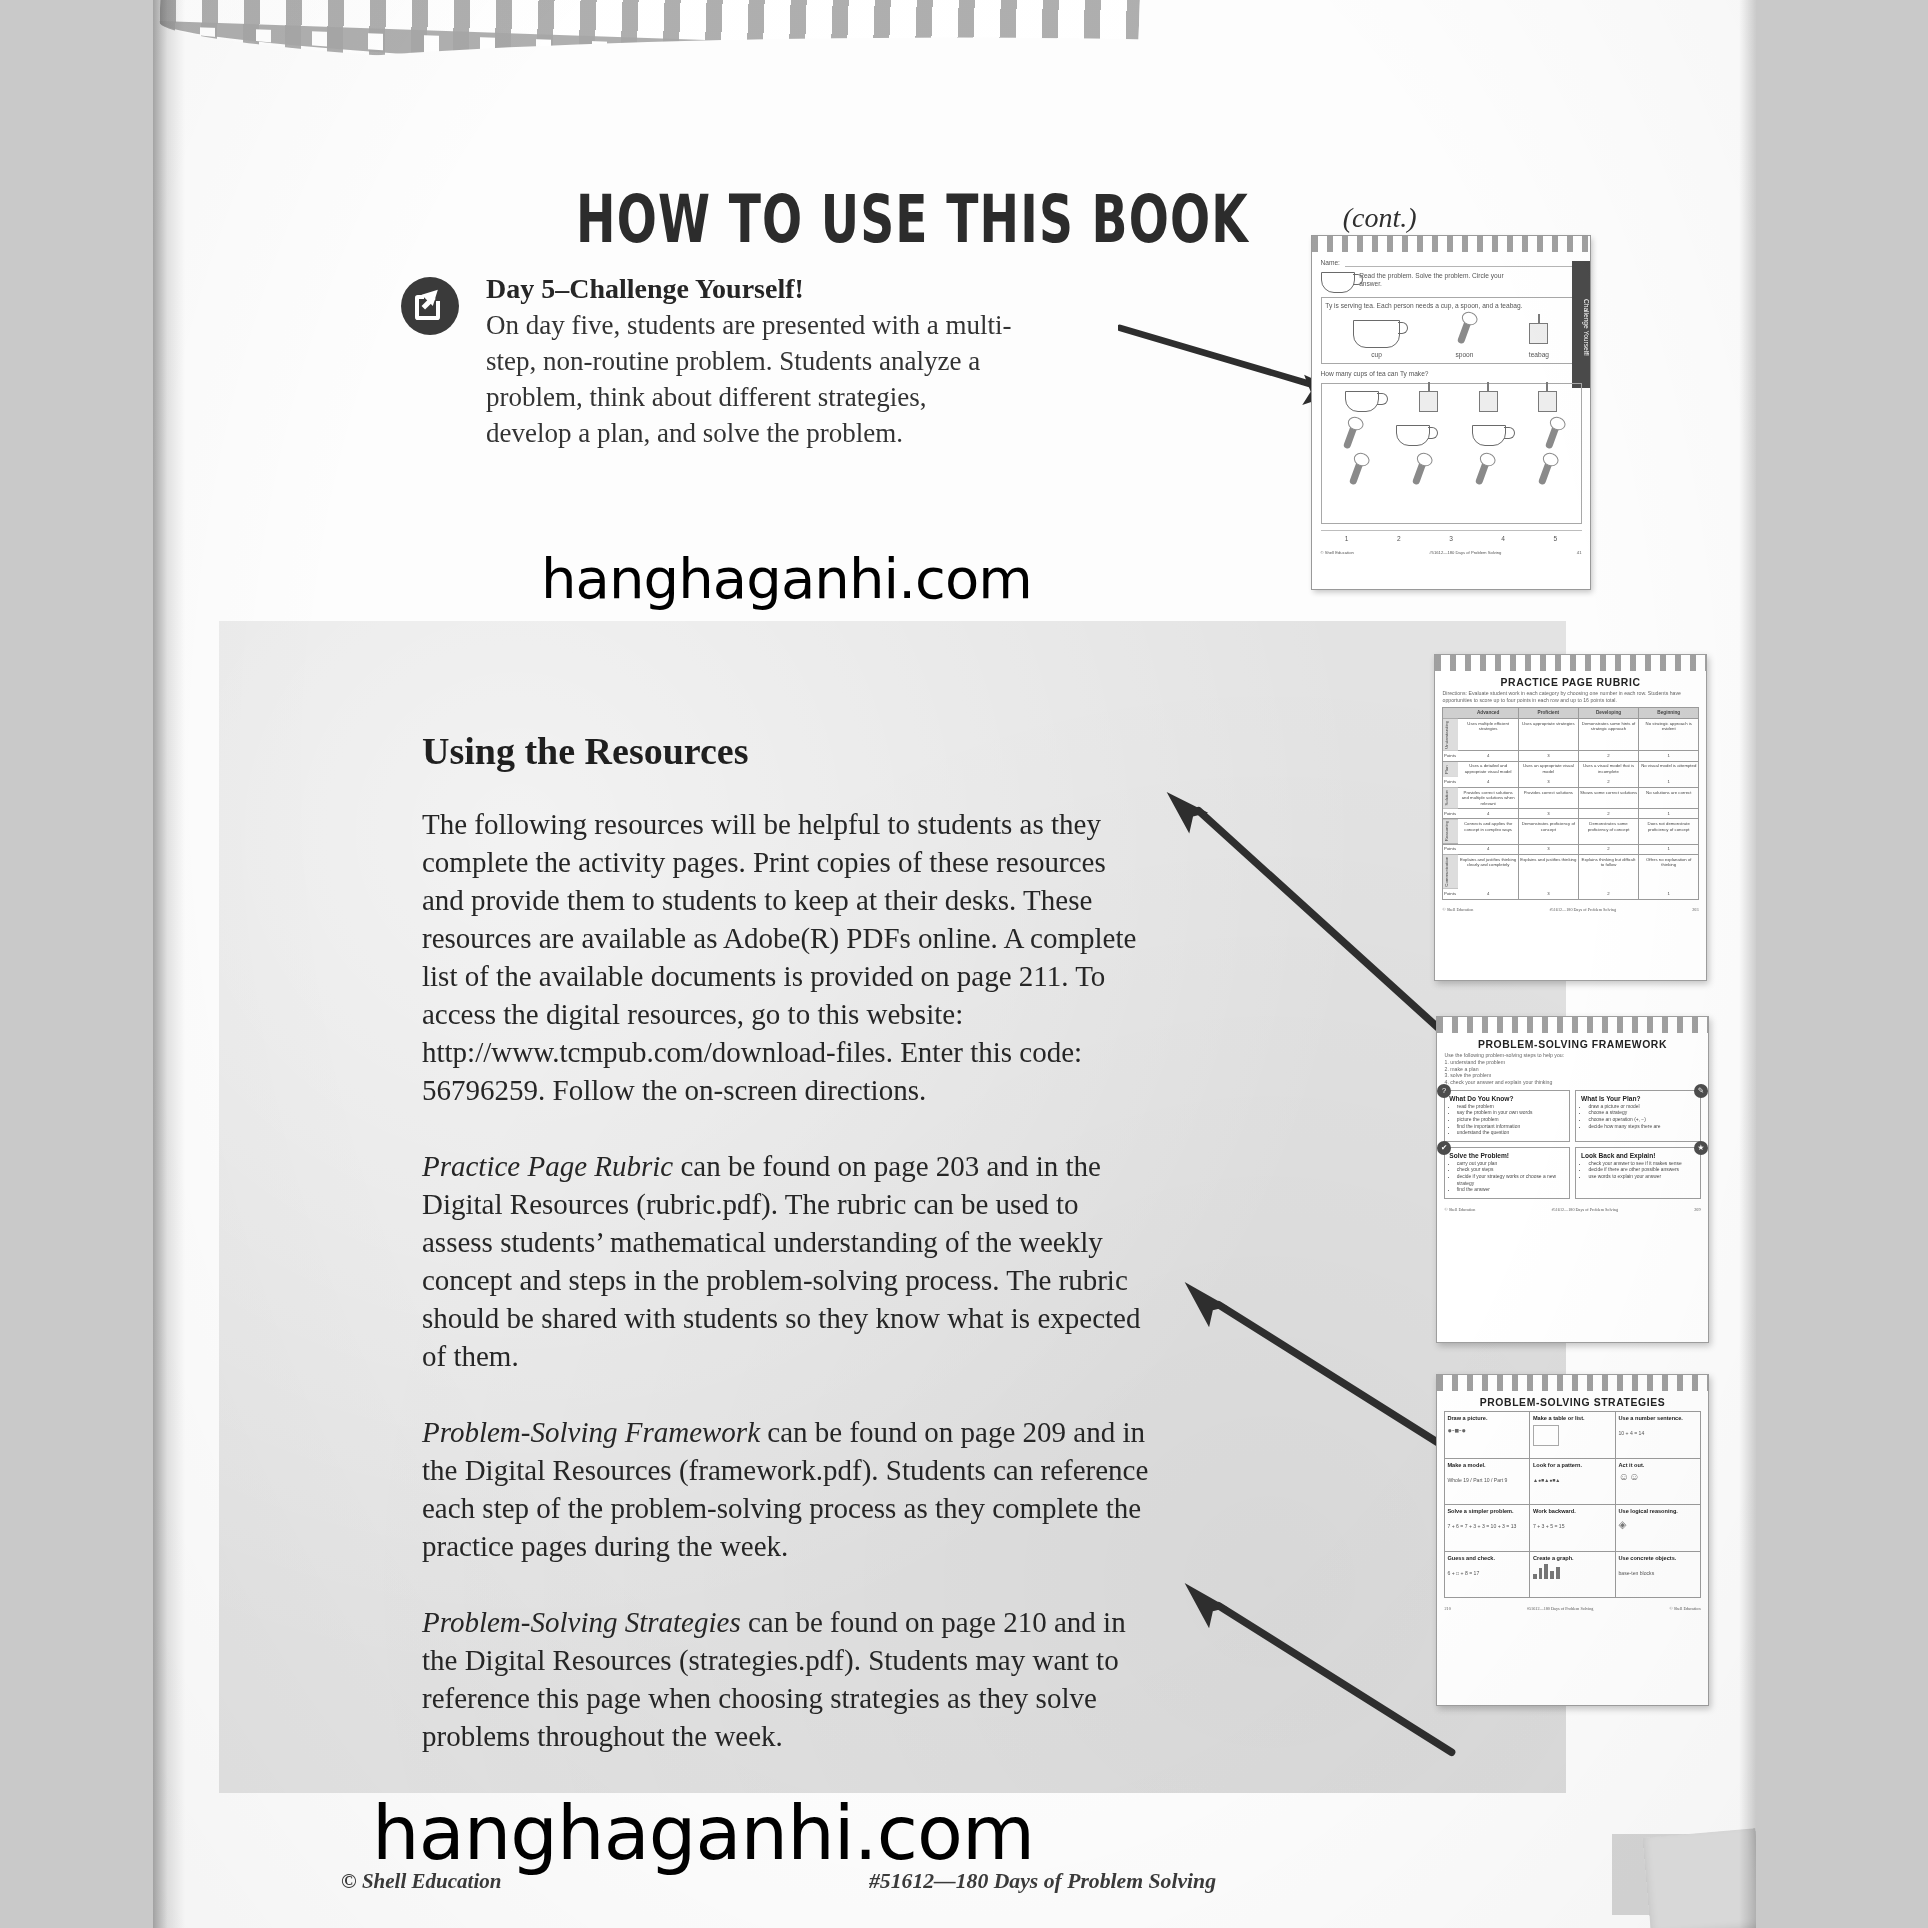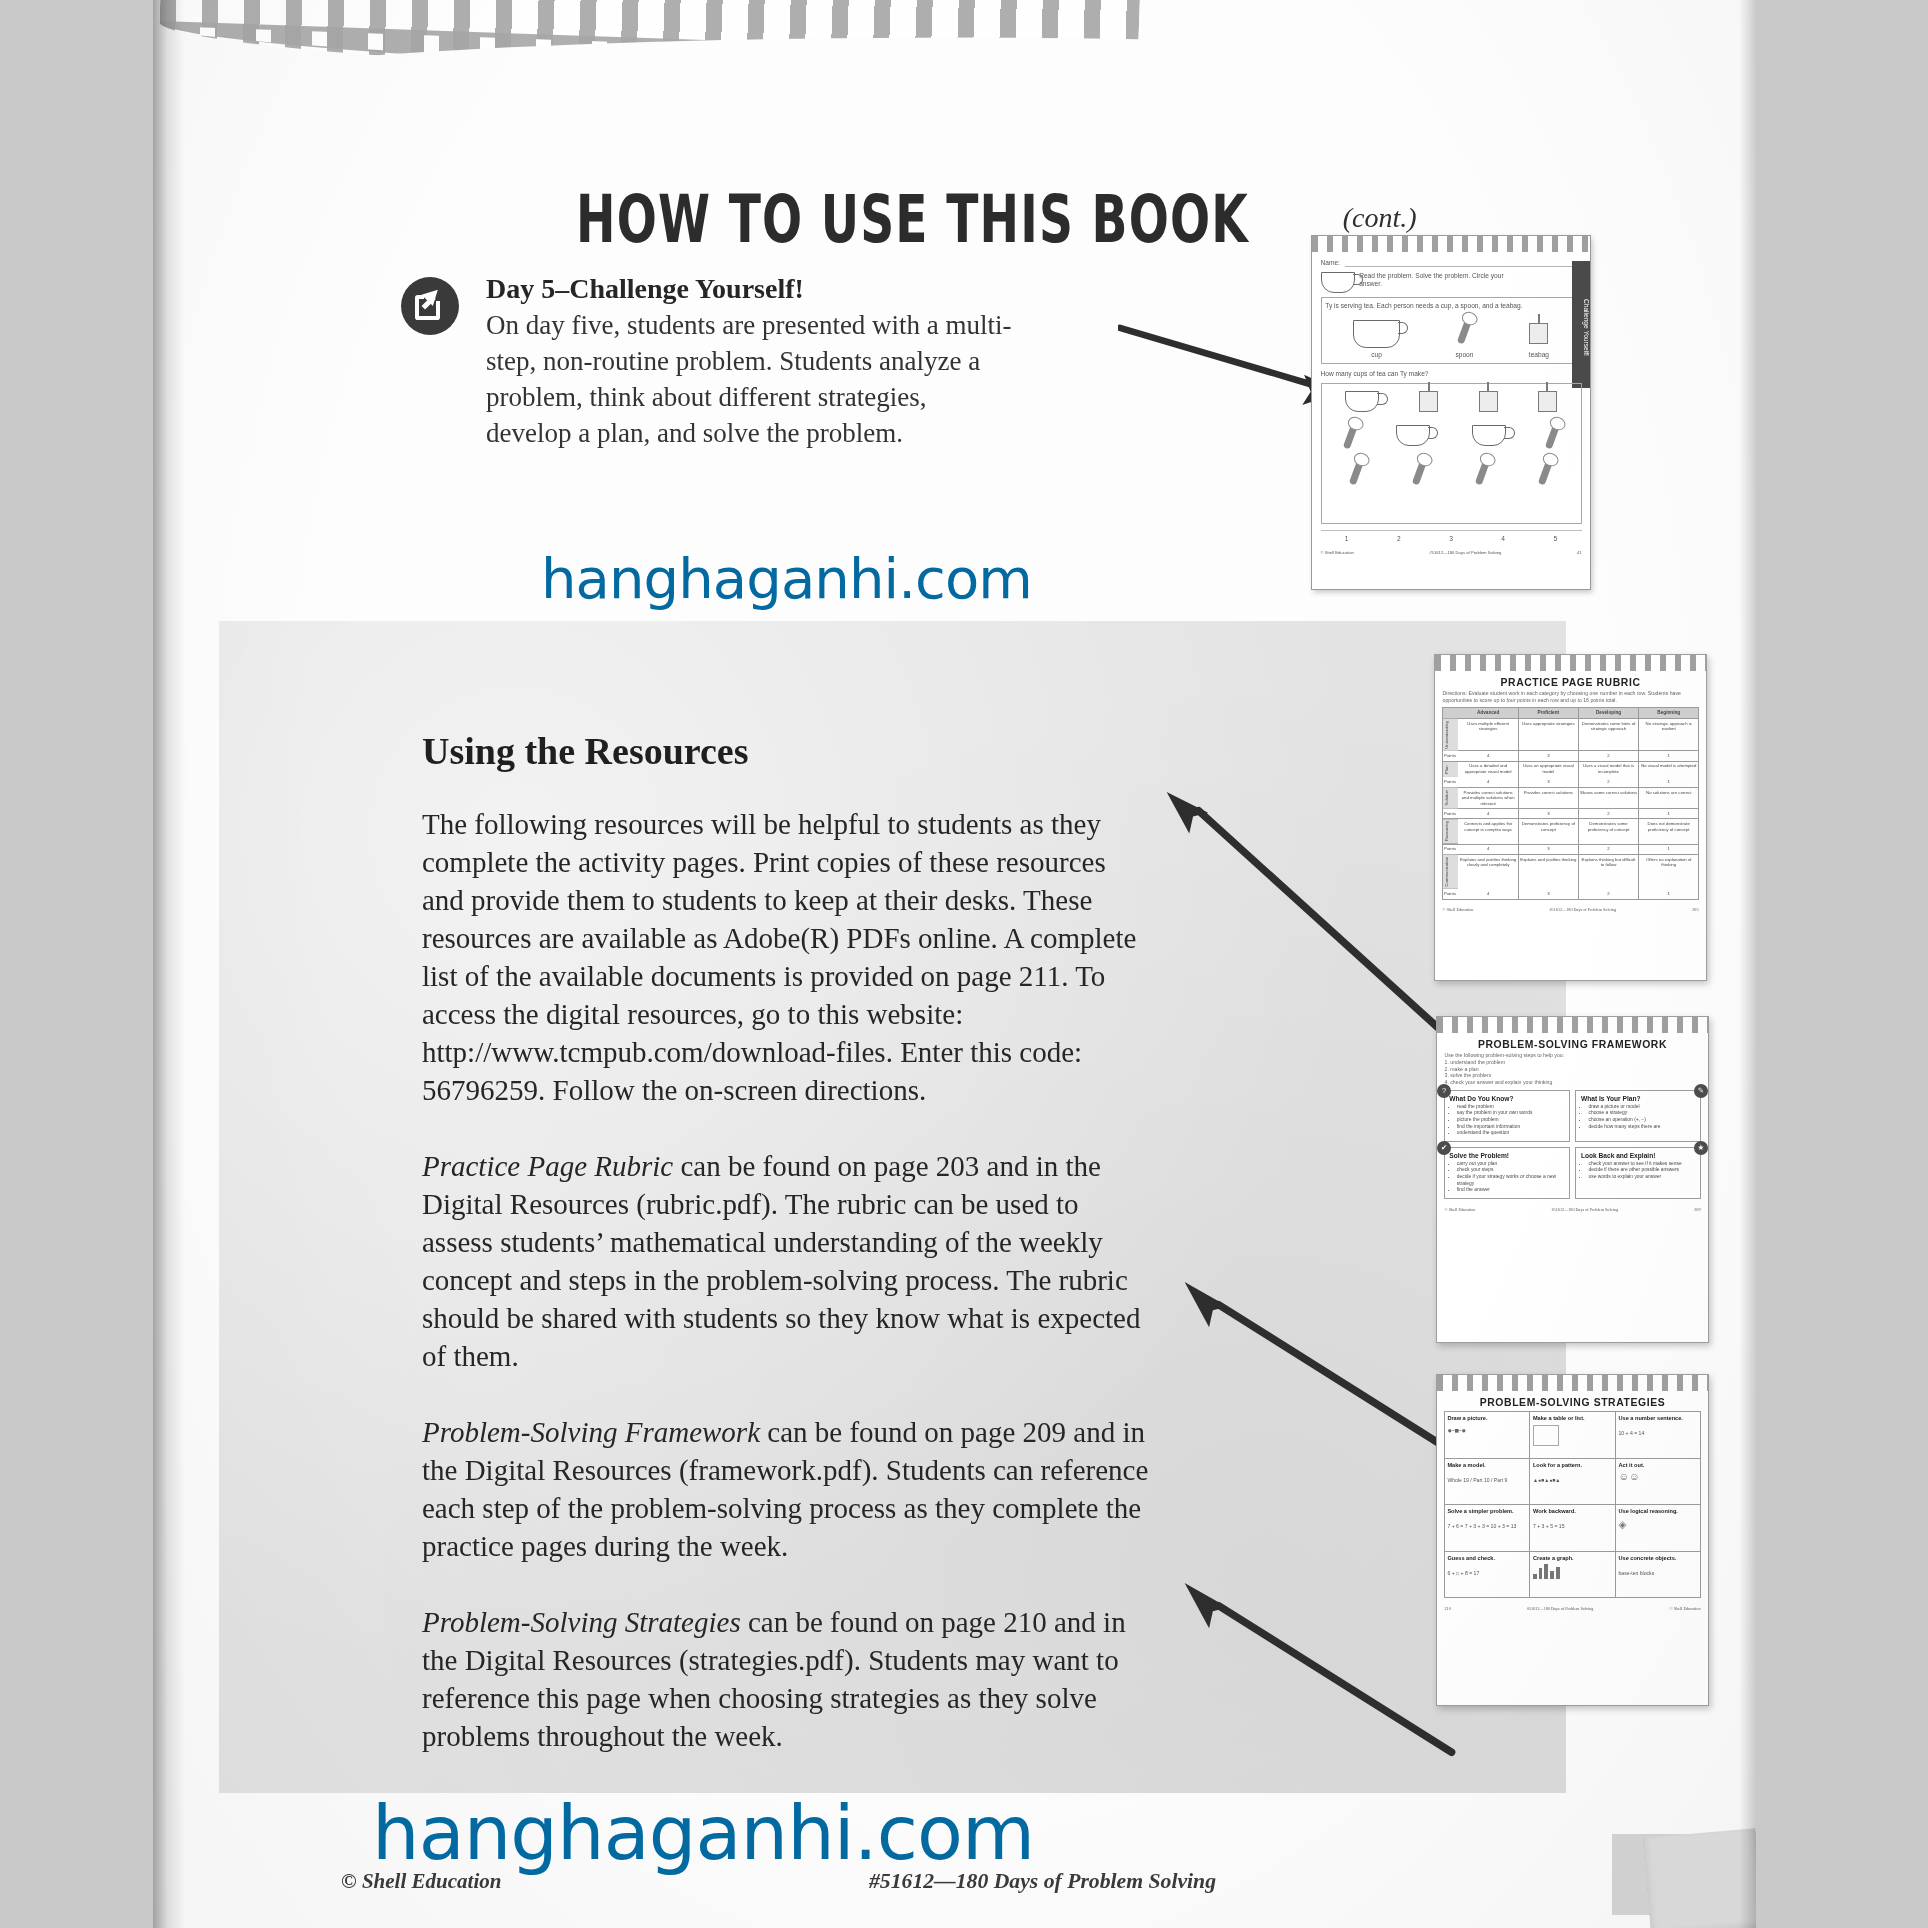"hanghaganhi.com" .watermark { color: #0369a1 -> #000000 }
